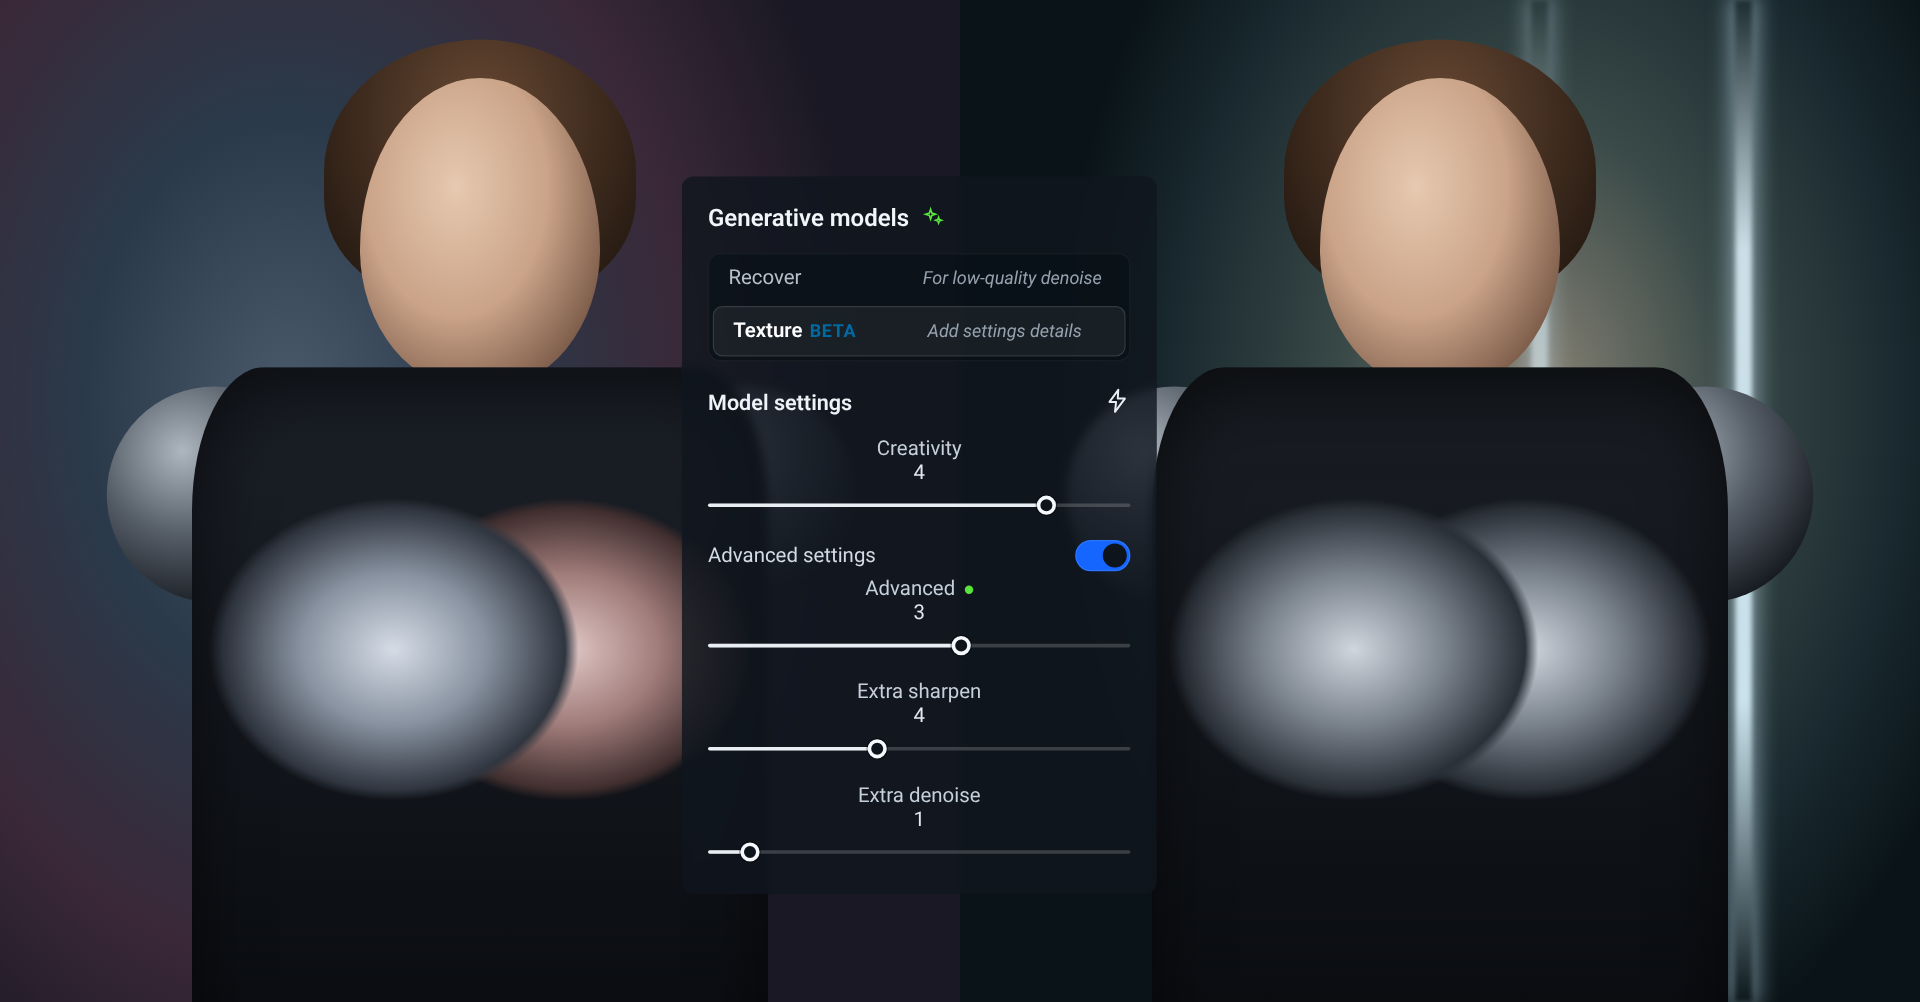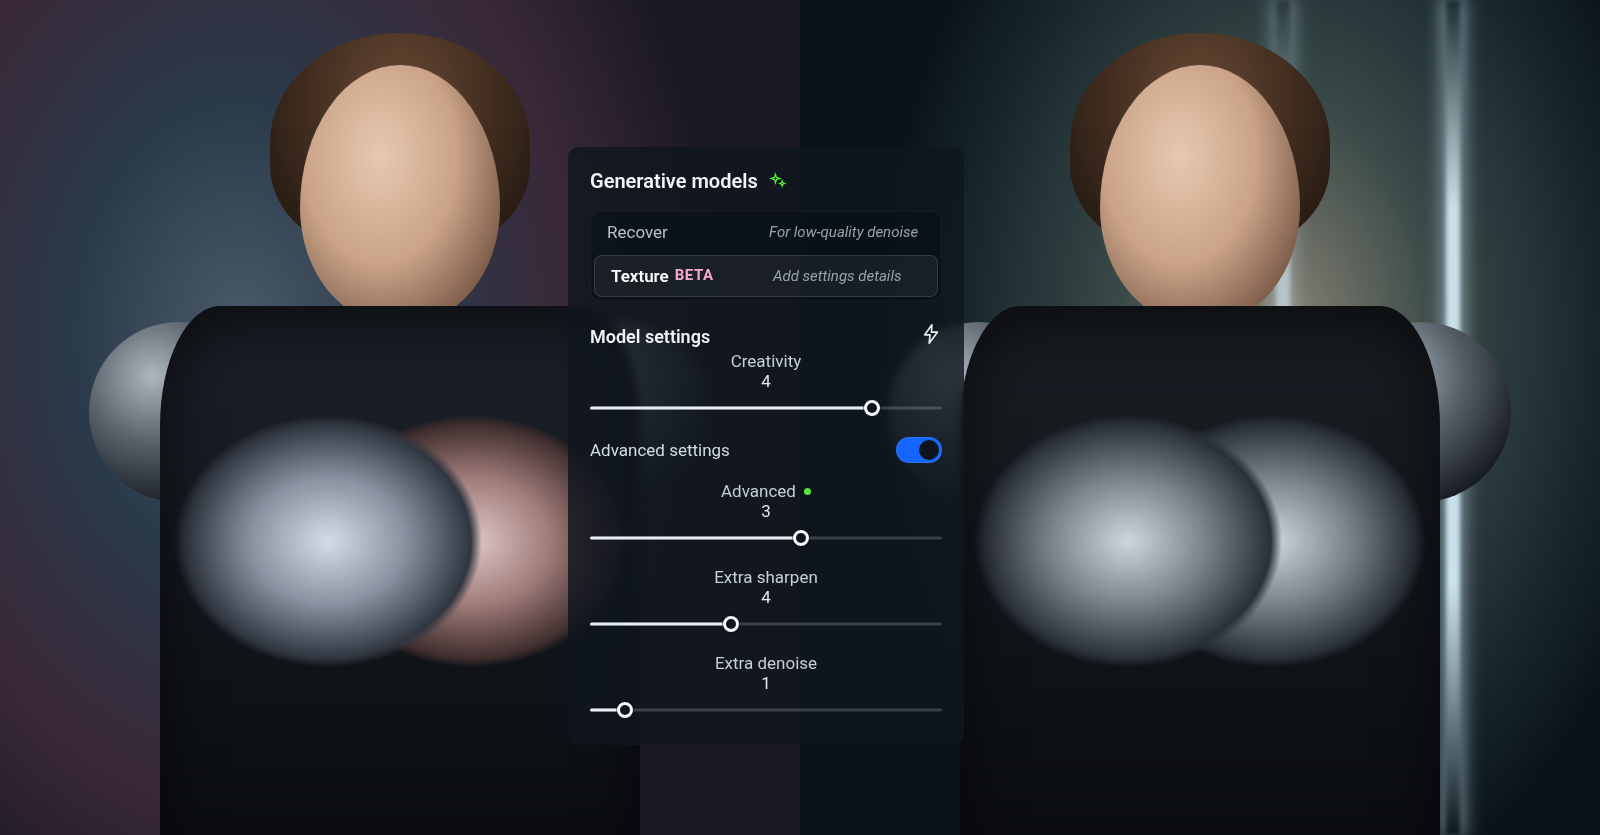"Recover" .mode-name { align-items: flex-start -> center }
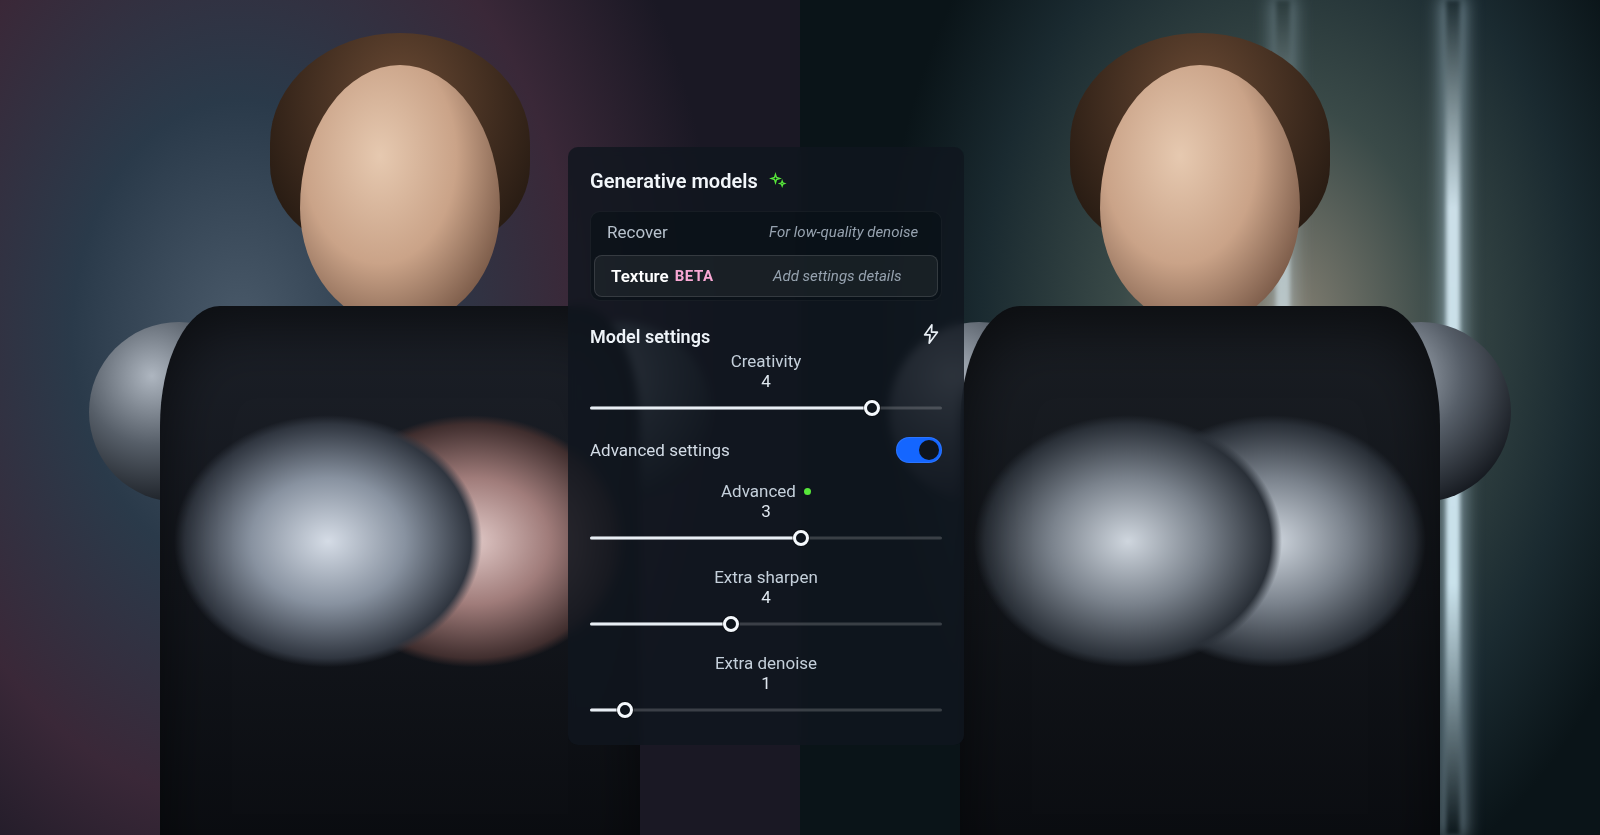"BETA" .mode-badge { color: #f9a8d4 -> #0369a1 }
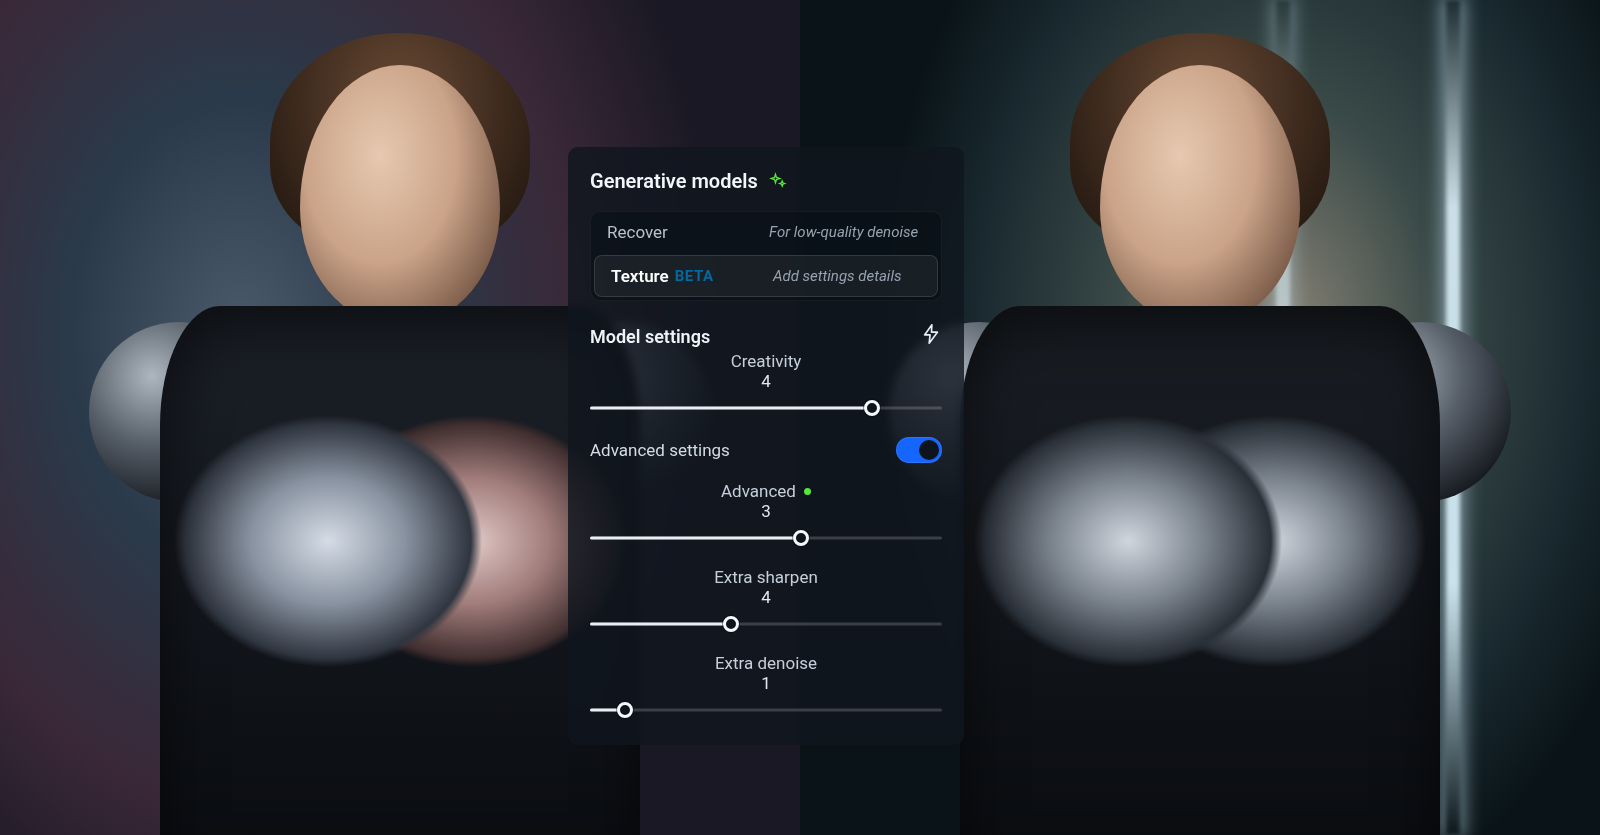"Model settings" .section-head { margin-bottom: 2px -> 14px }
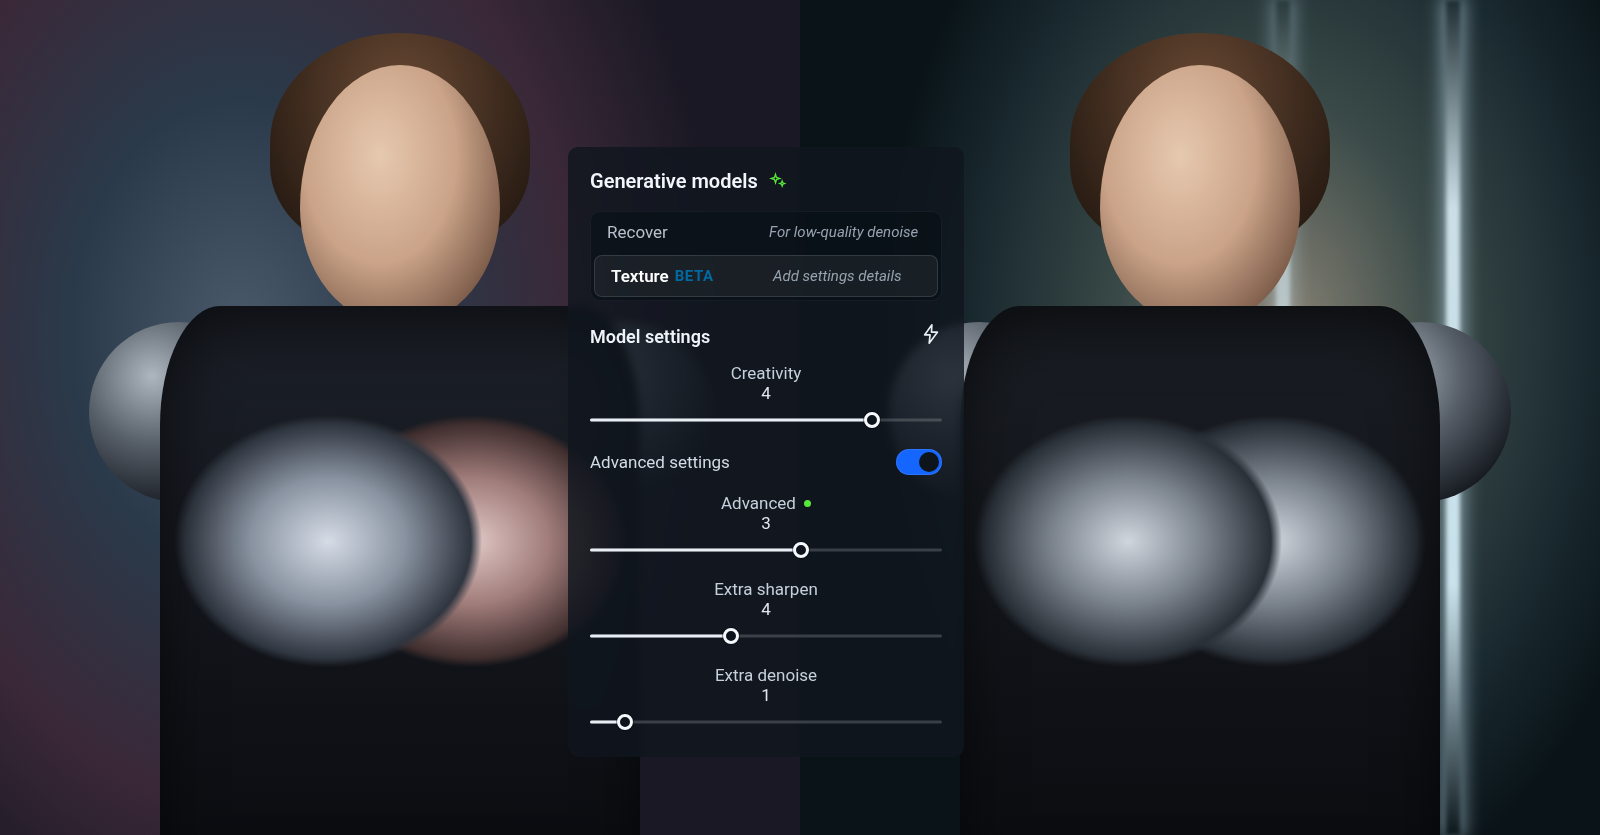"Advanced settings" .adv-row { margin: 6px 0 18px 0 -> 6px 0 5px 0 }
